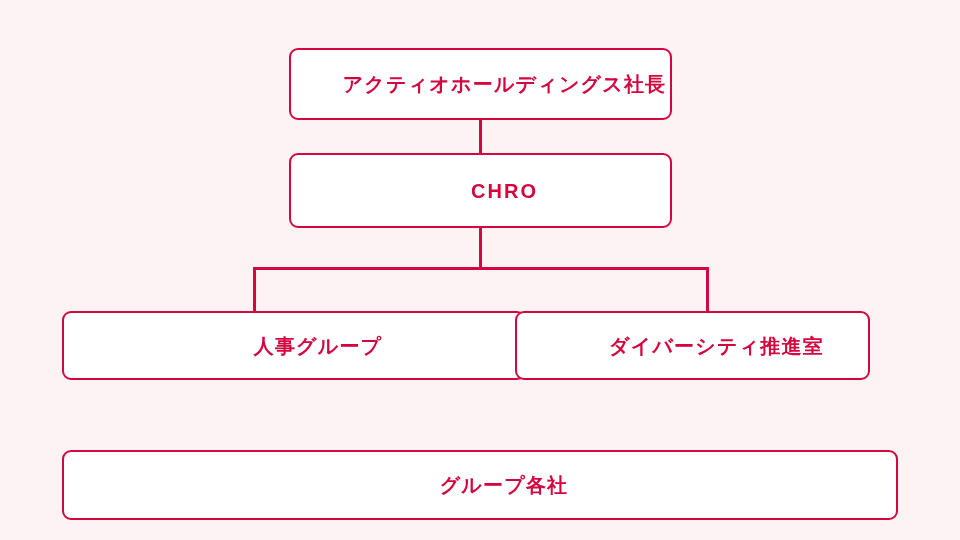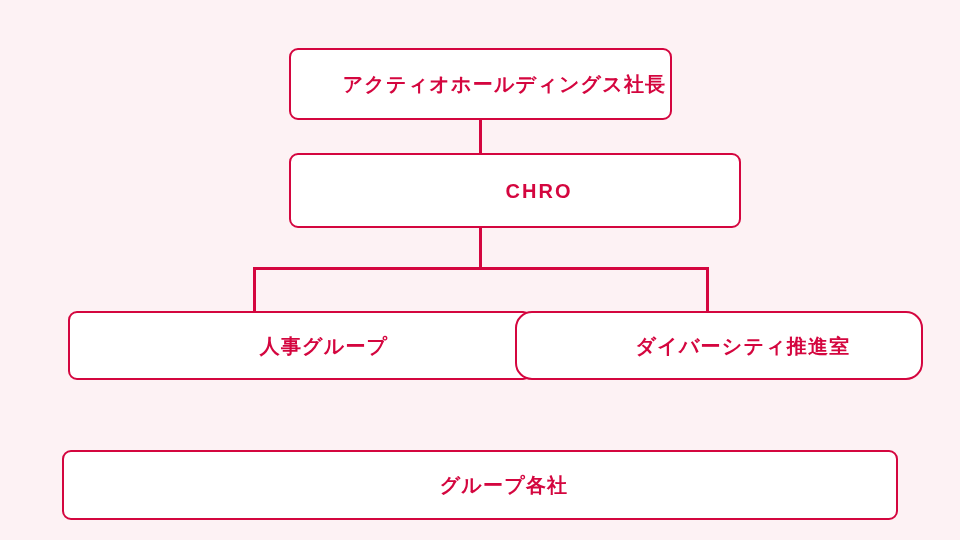"CHRO" #node-chro { width: 452px -> 383px }
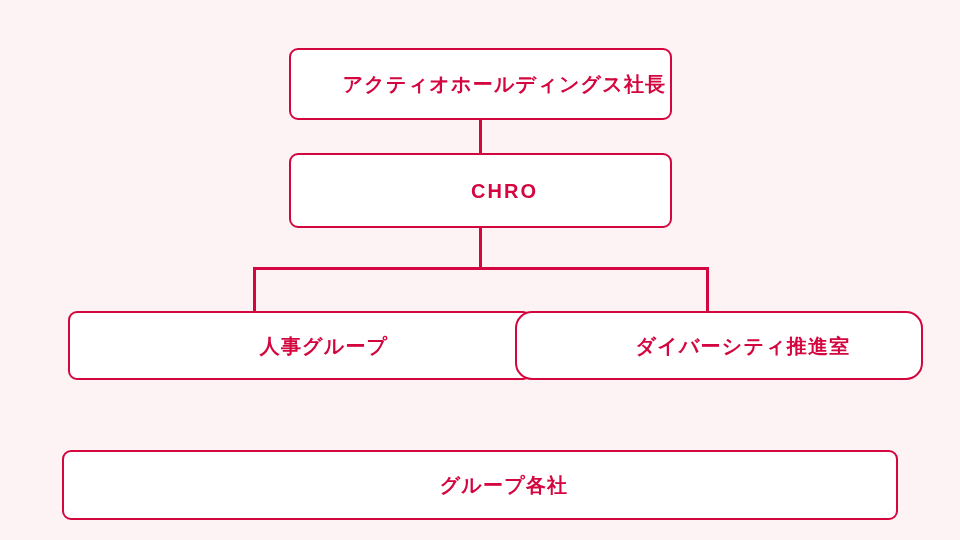"人事グループ" #node-hr-group { left: 68px -> 62px }
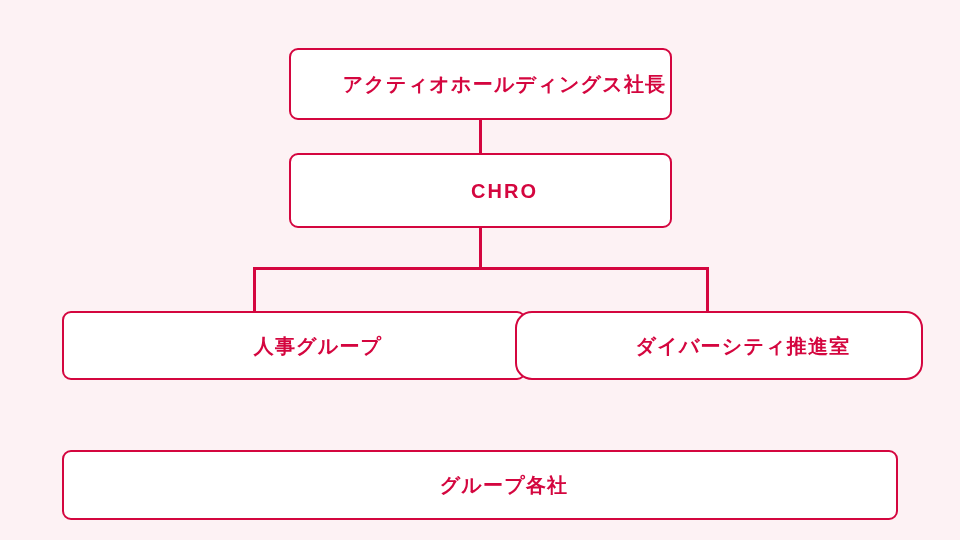"ダイバーシティ推進室" #node-diversity { border-radius: 17px -> none; width: 408px -> 355px }
